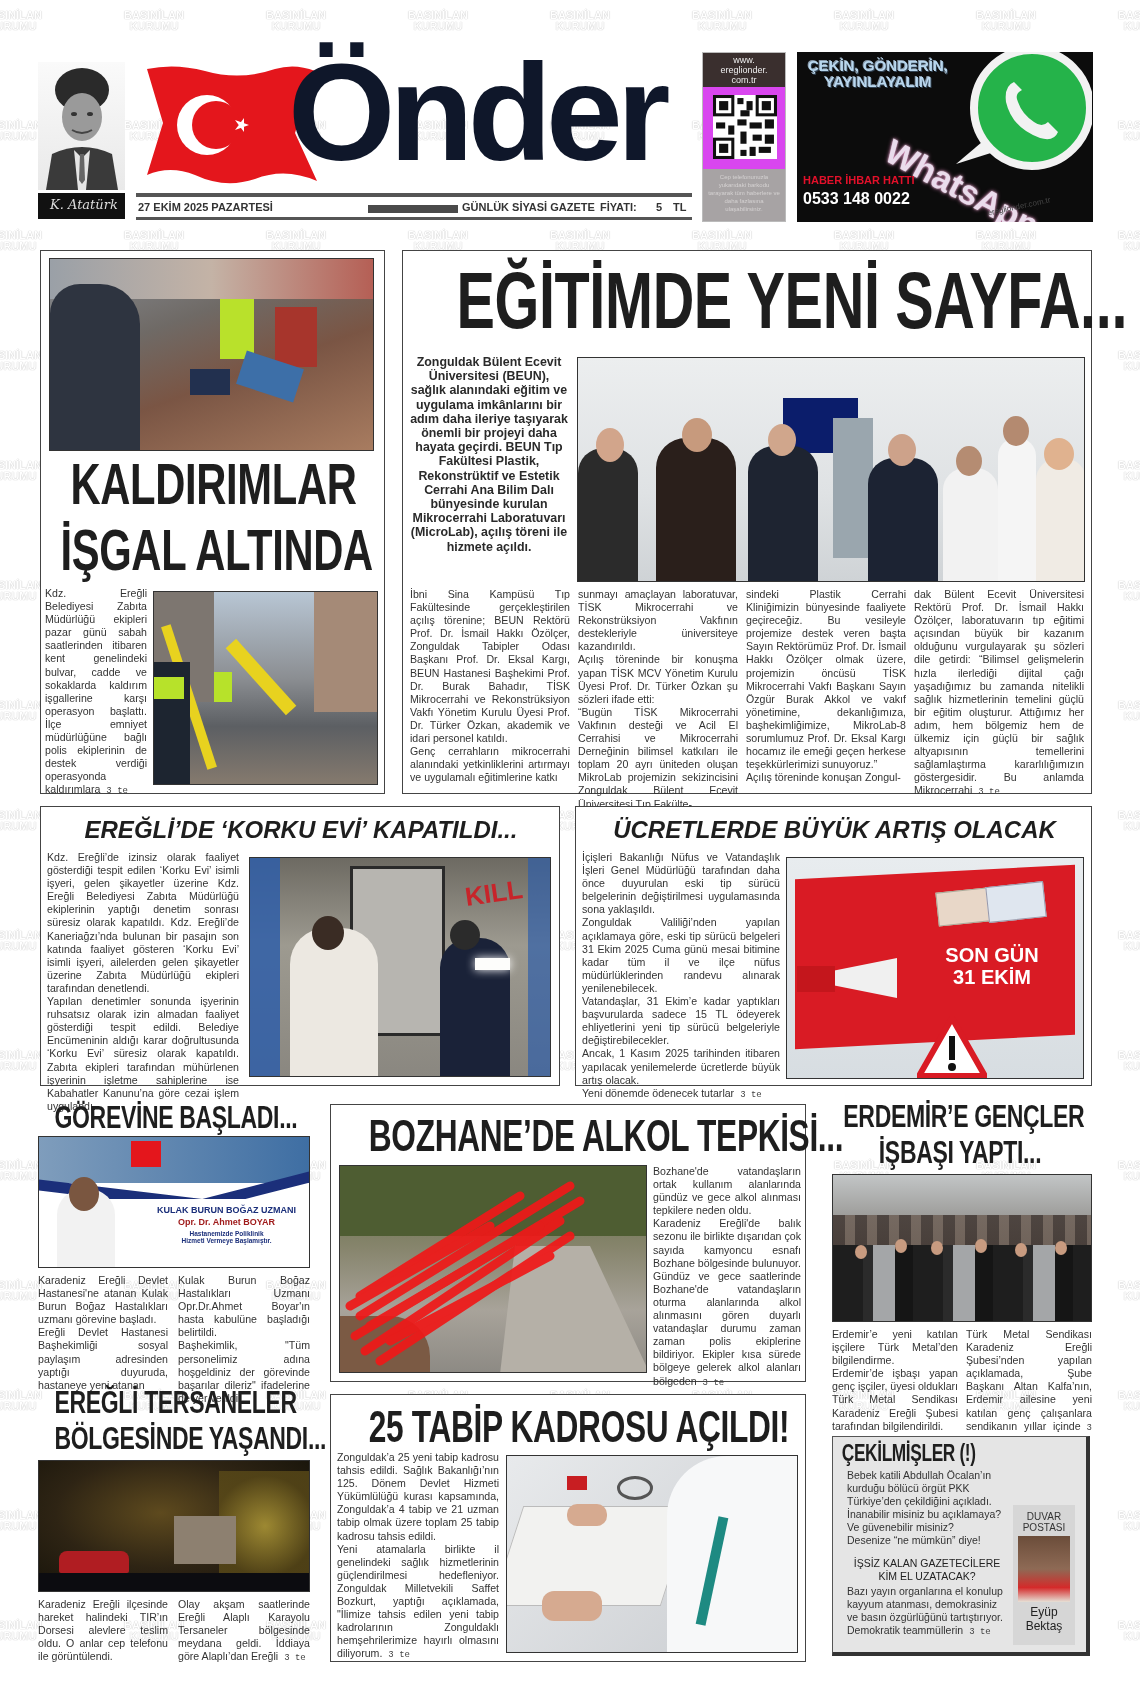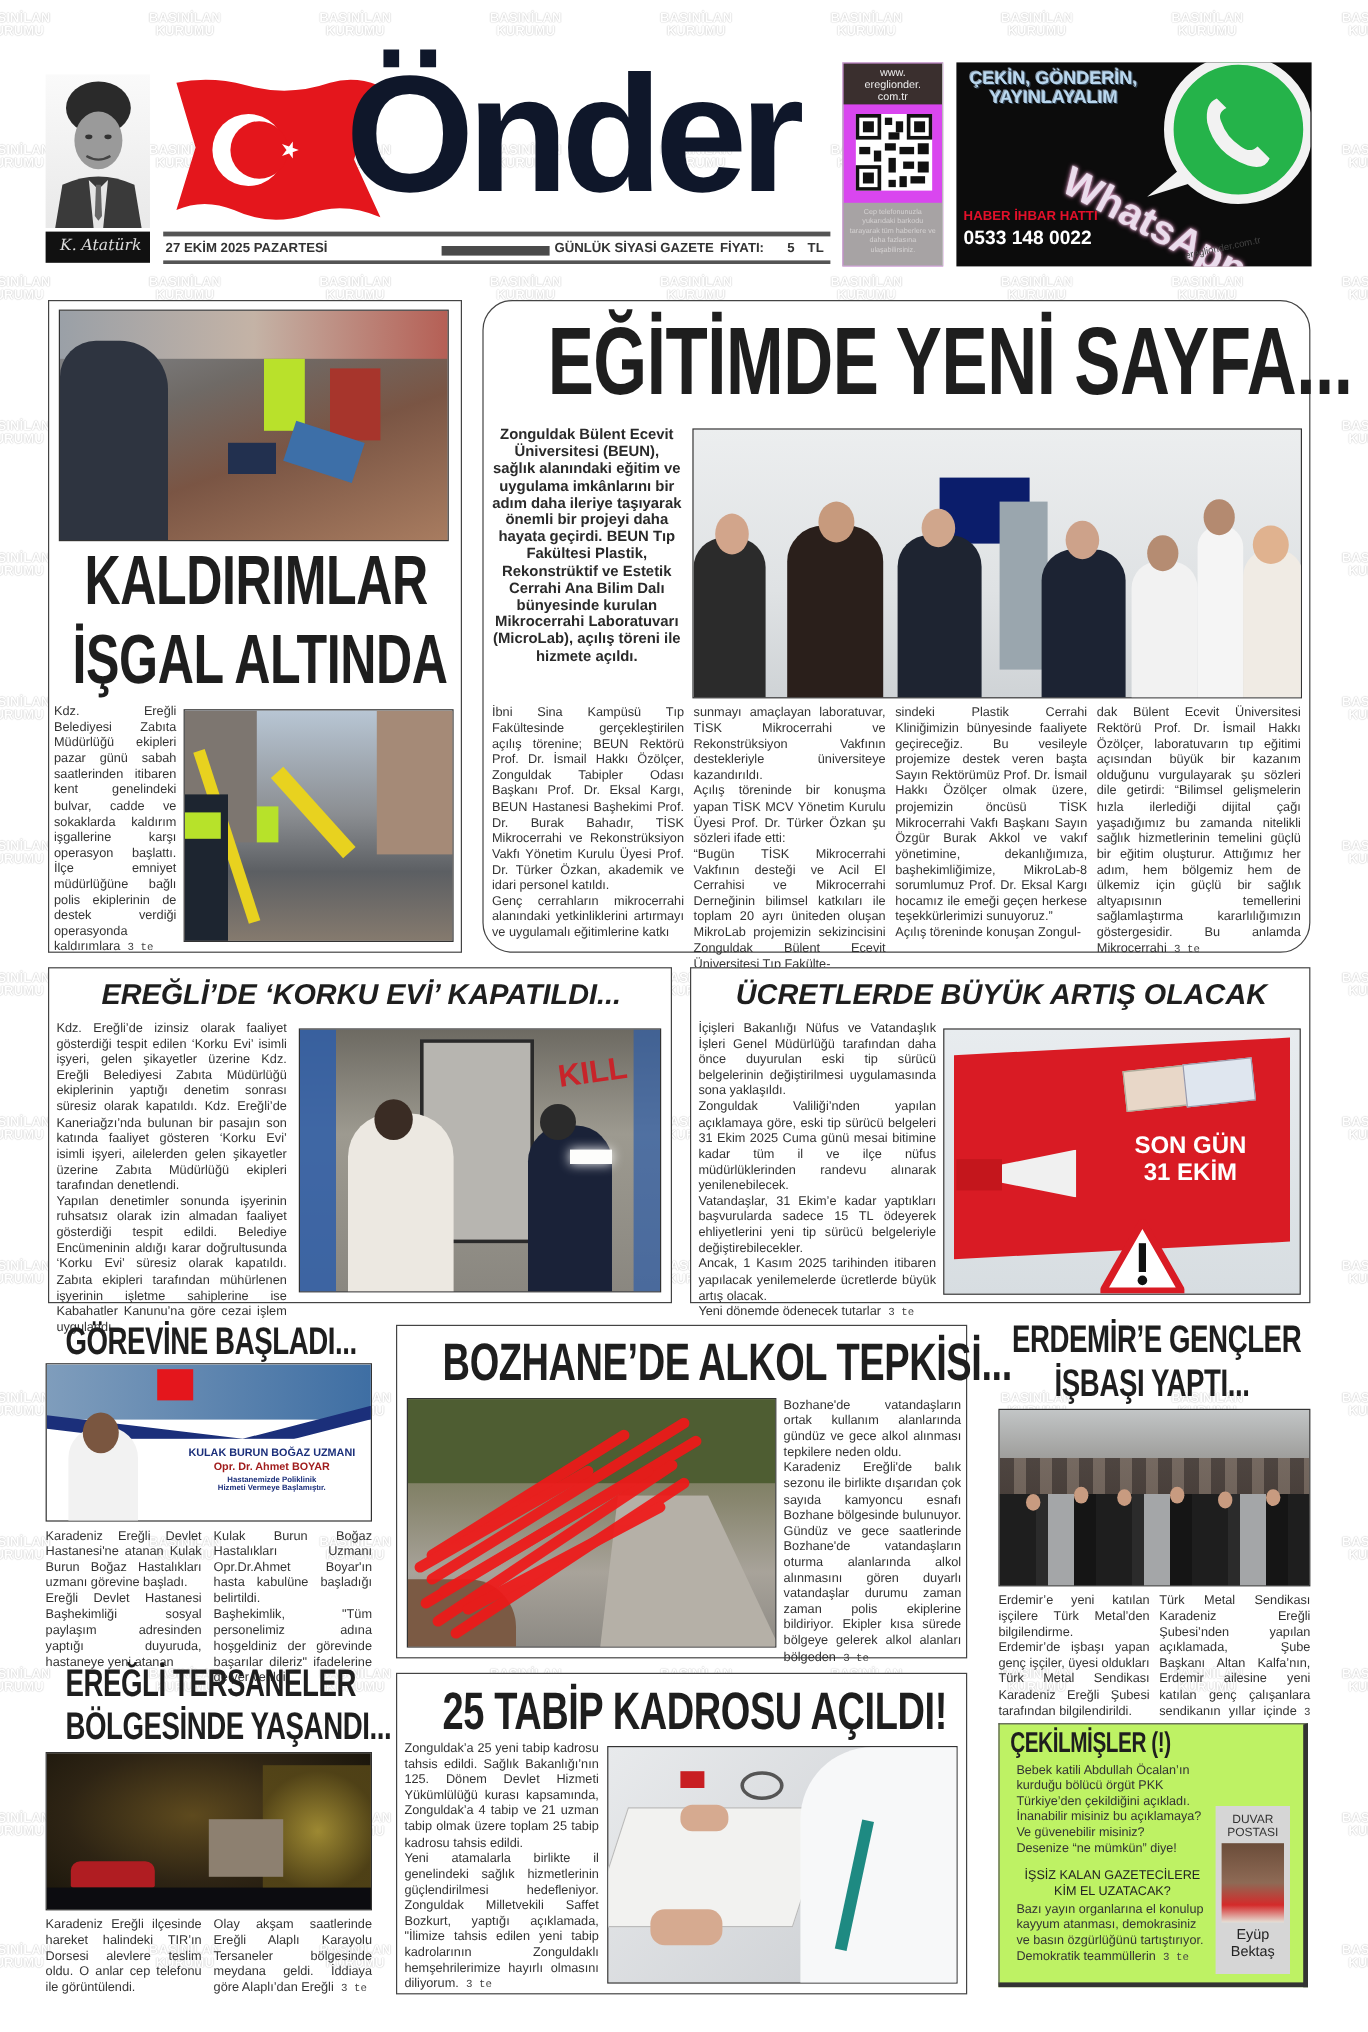"EĞİTİMDE YENİ SAYFA..." div.box { border-radius: 25px -> none }
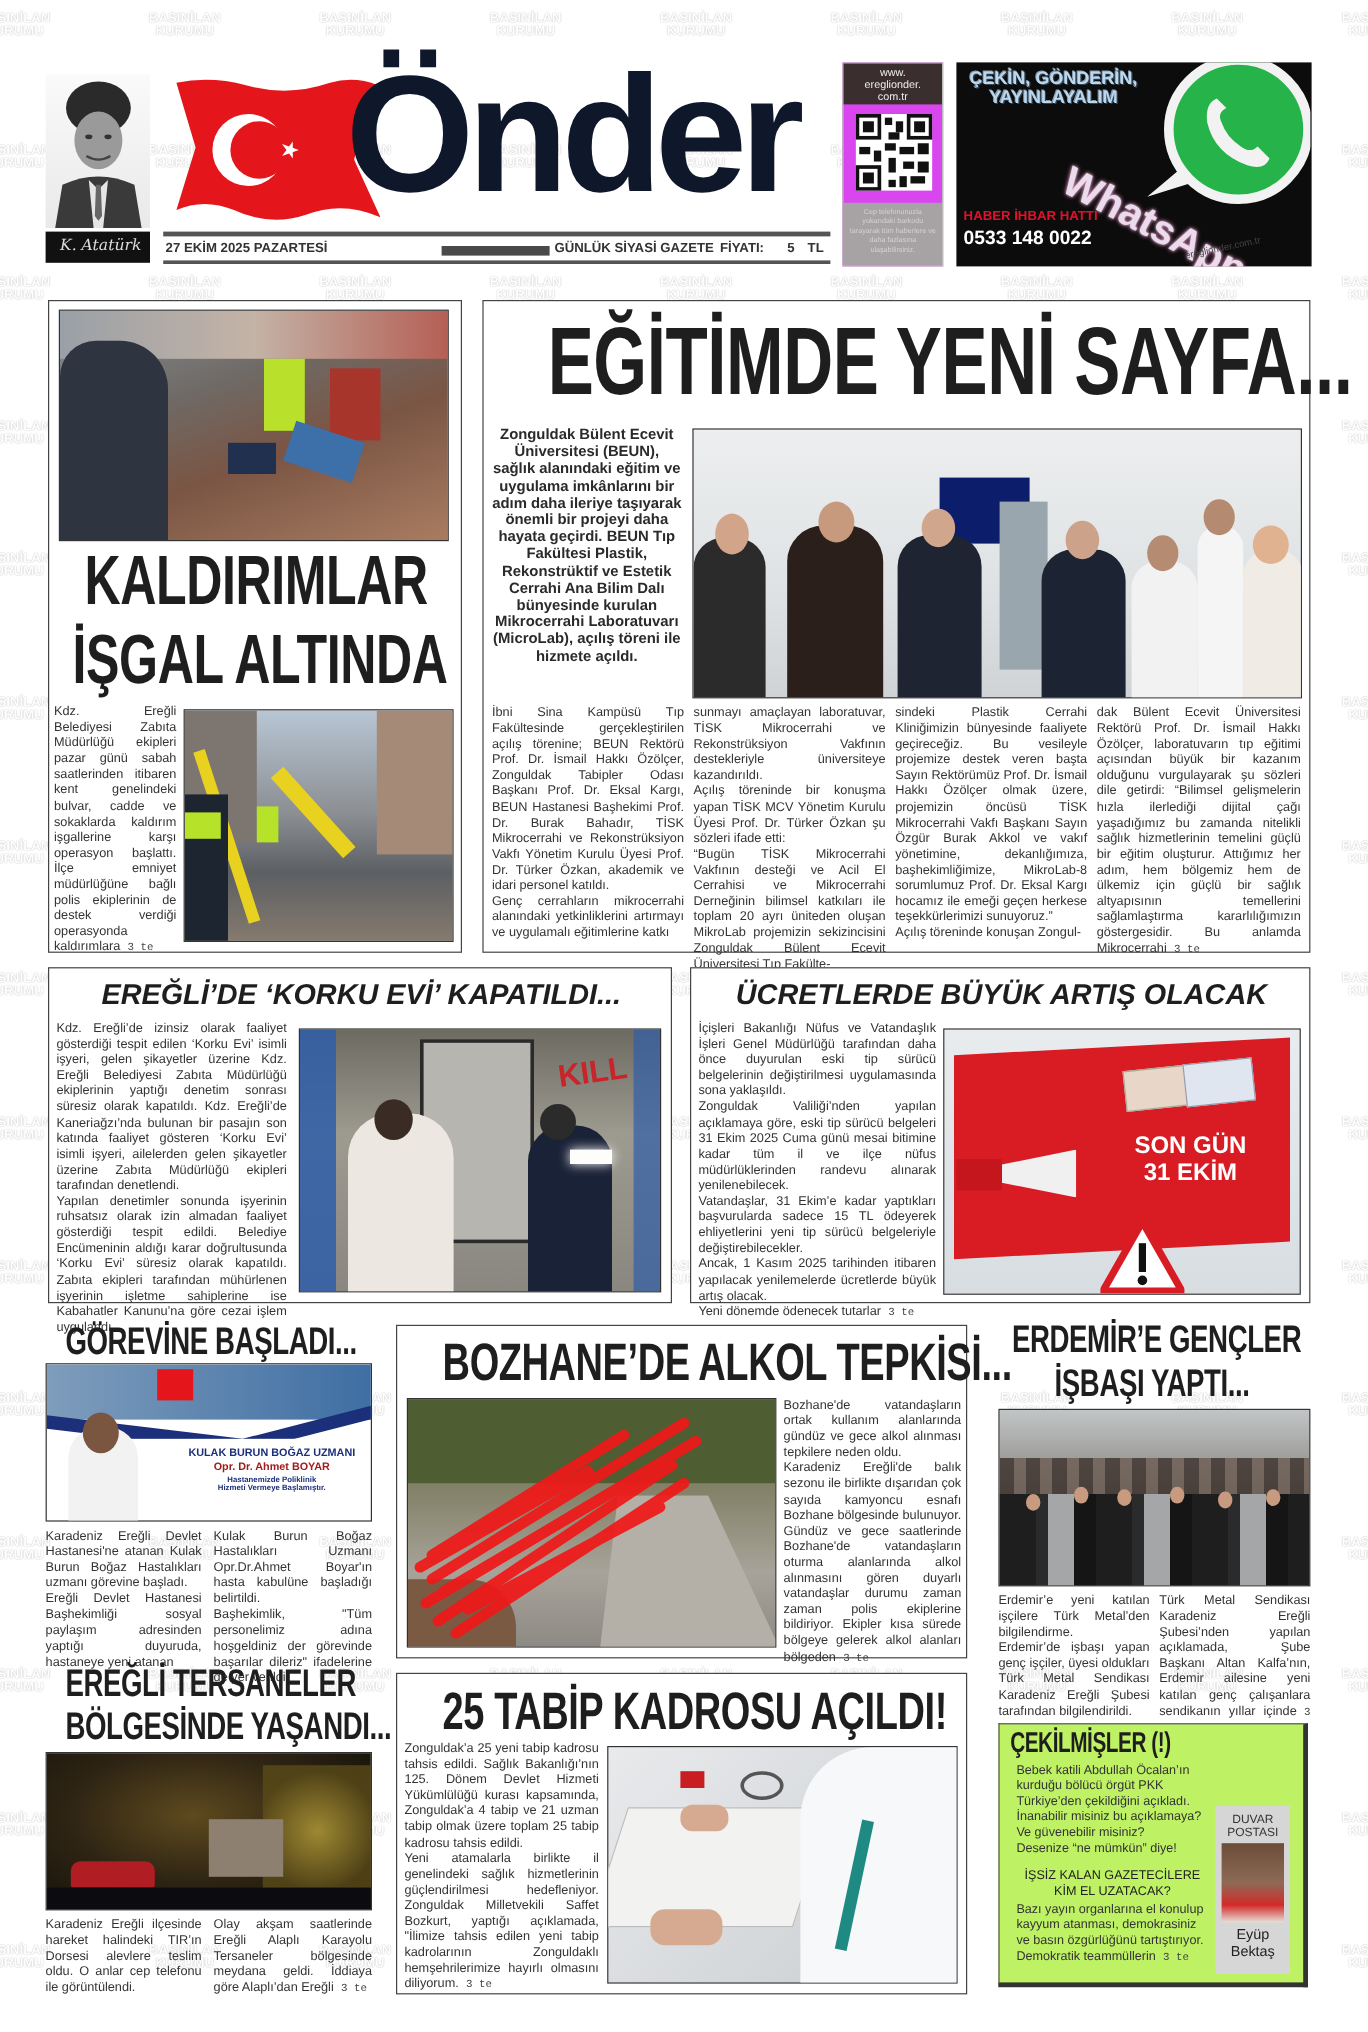"ÇEKİLMİŞLER (!)" div.abs { background: #bef264 -> #e5e5e5 }
